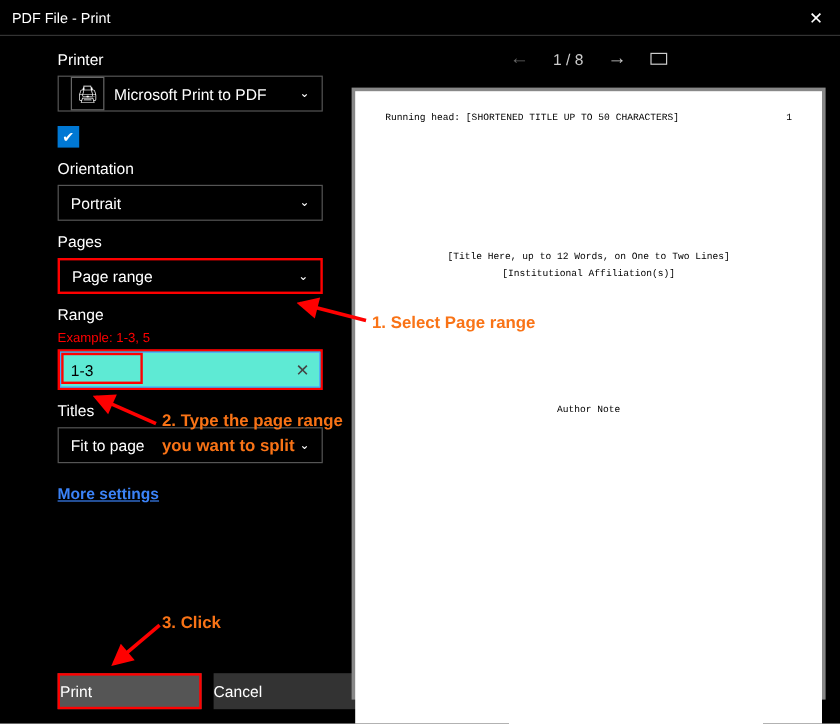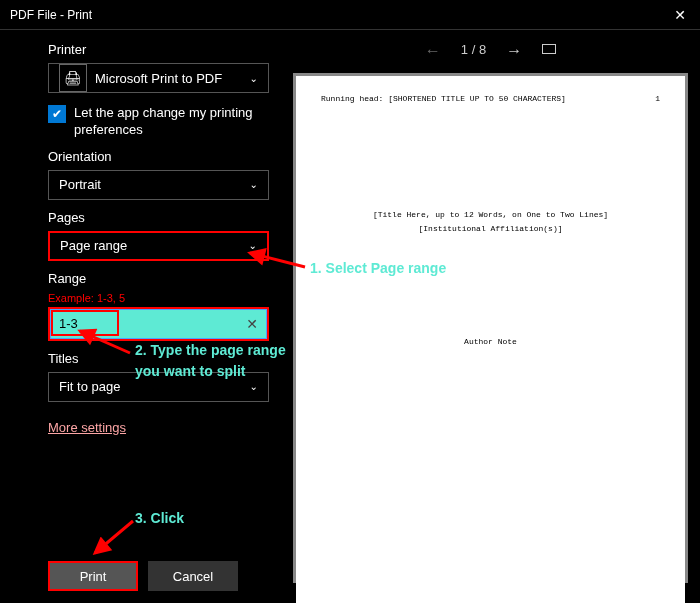"Let the app change my" div.checkbox-label { html: <div>Let the app change my printing preferences</div> -> none }
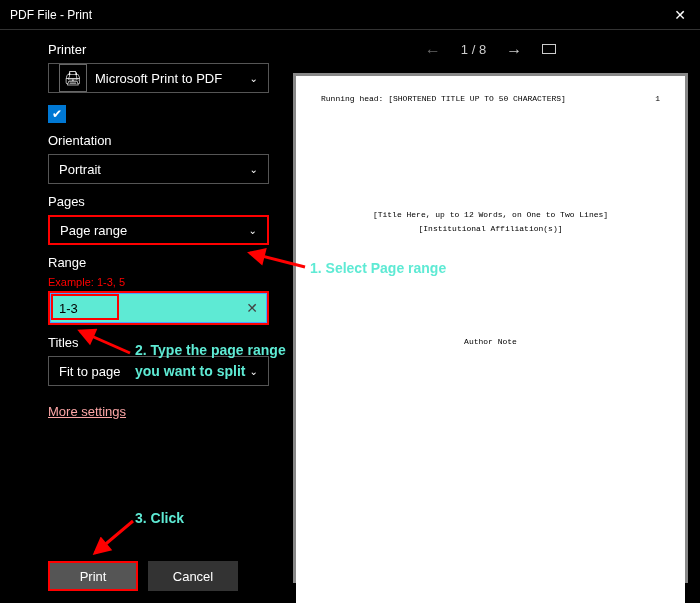"1. Select Page range" .anno { color: #5eead4 -> #f97316 }
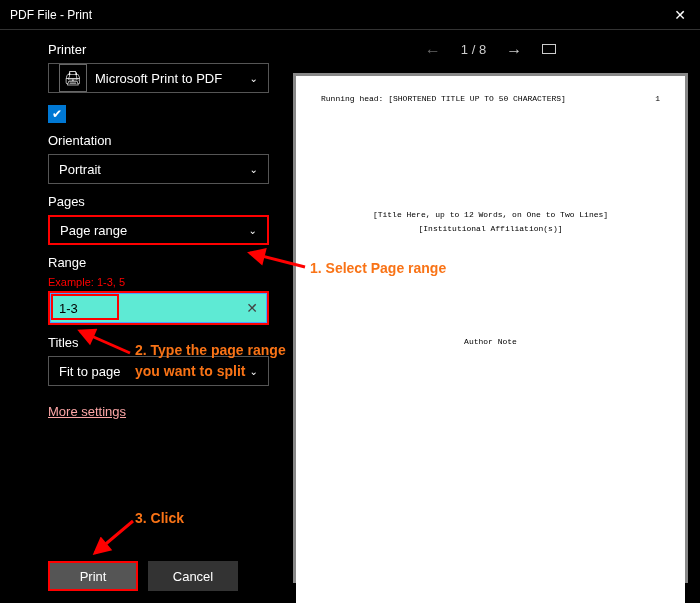"More settings" .linkish { color: #fca5a5 -> #3b82f6; font-weight: none -> bold }
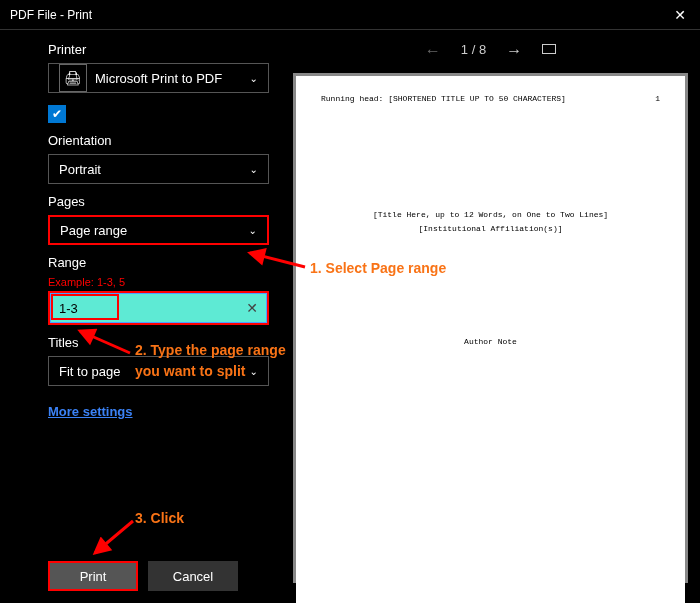"Print" .btn { justify-content: center -> flex-start; width: 90px -> 120px }
